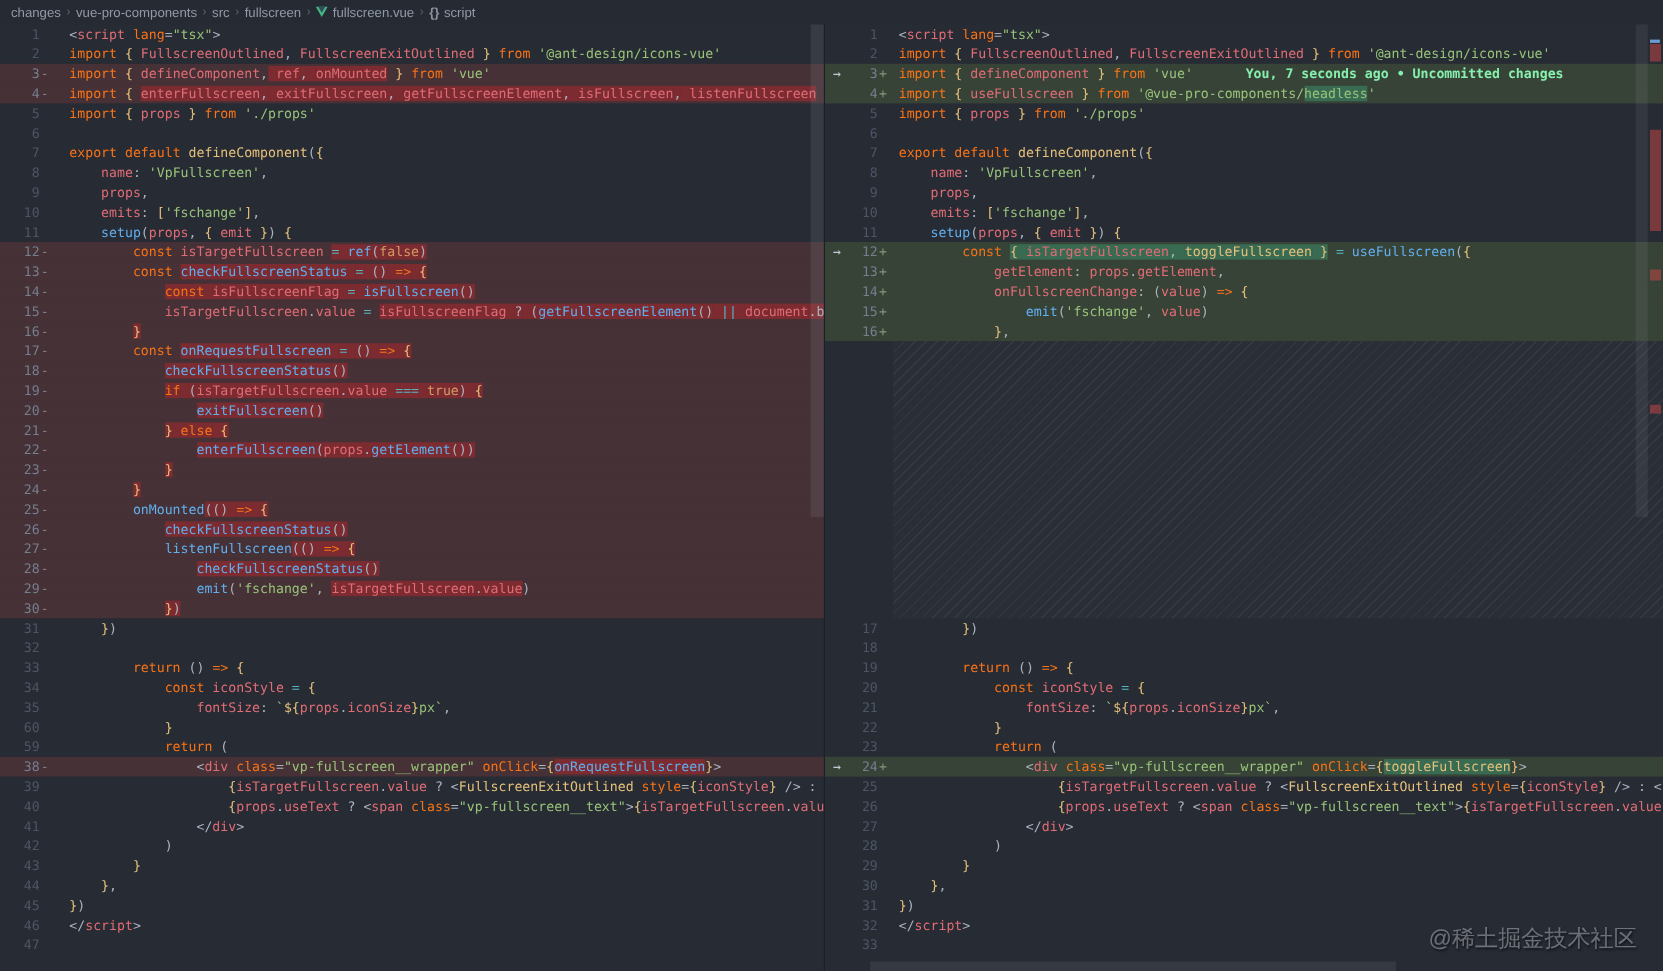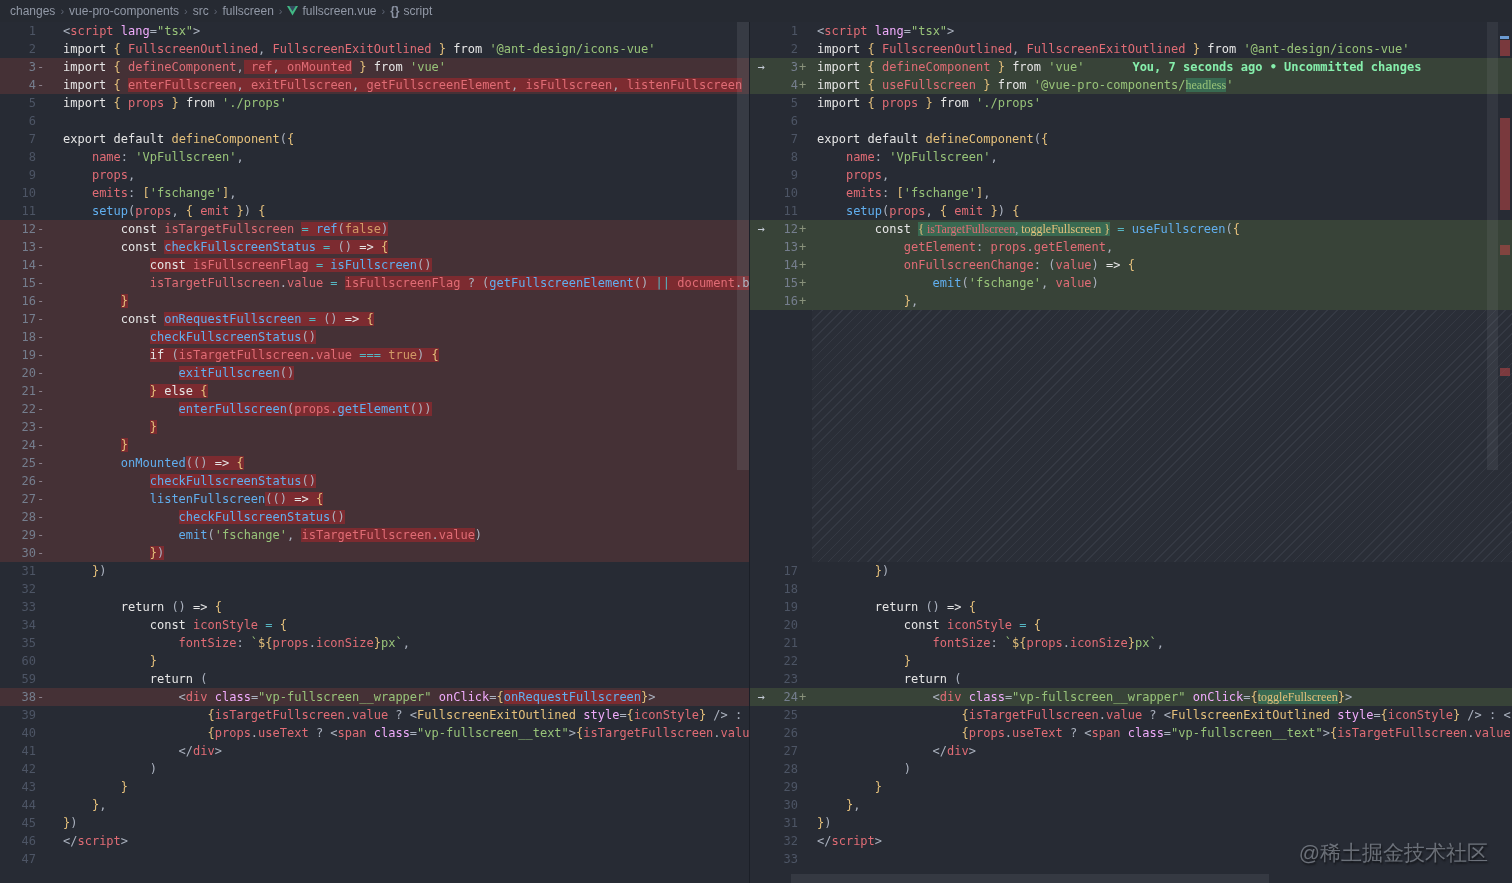"lang" .ta { color: #f0abfc -> #f97316 }
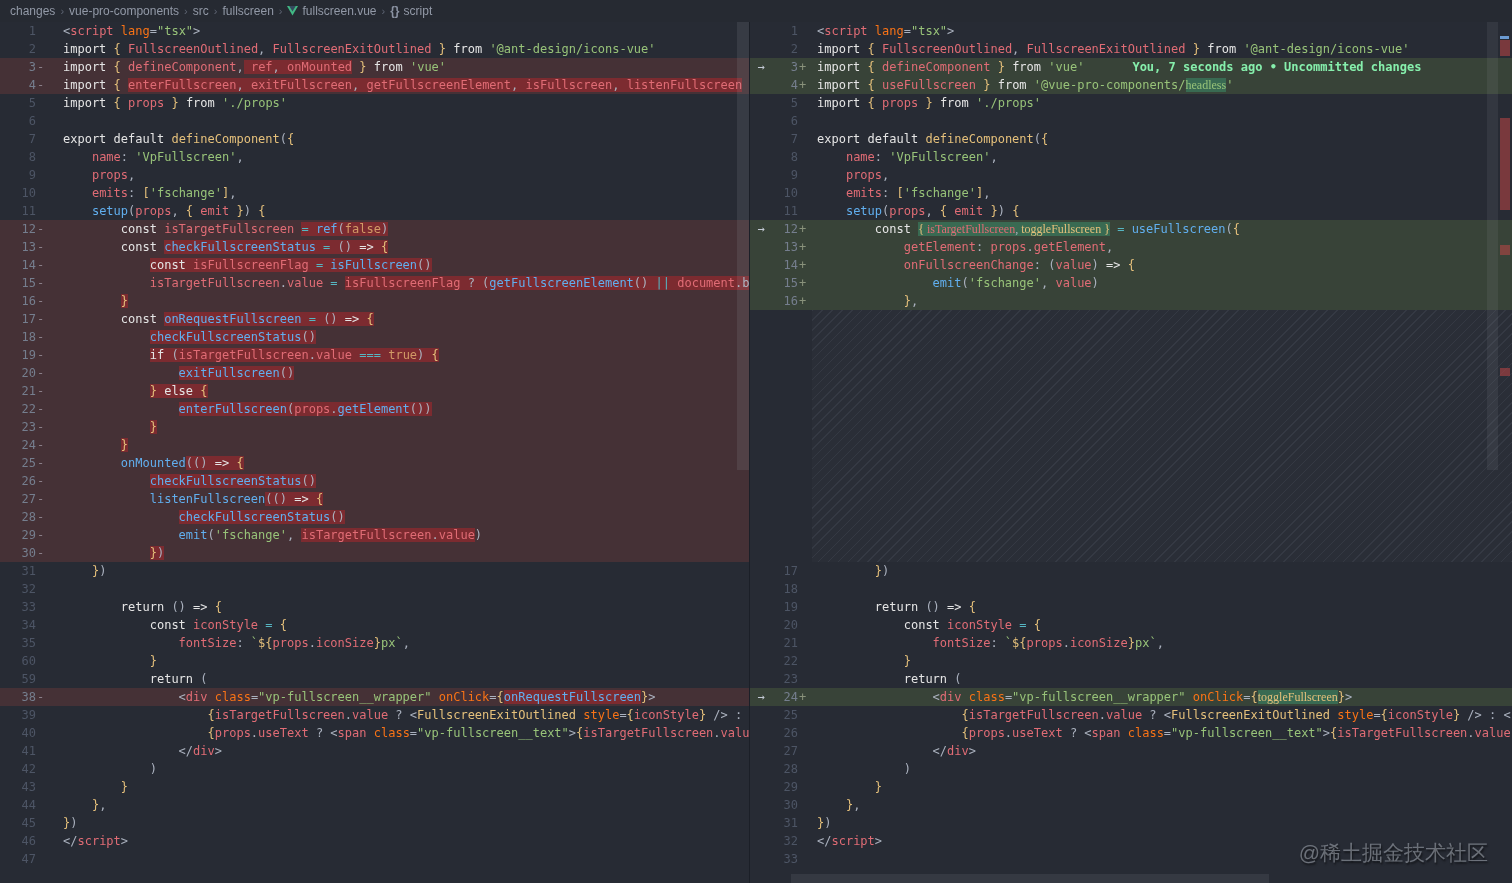"import" .tk { color: #e5e5e5 -> #f97316 }
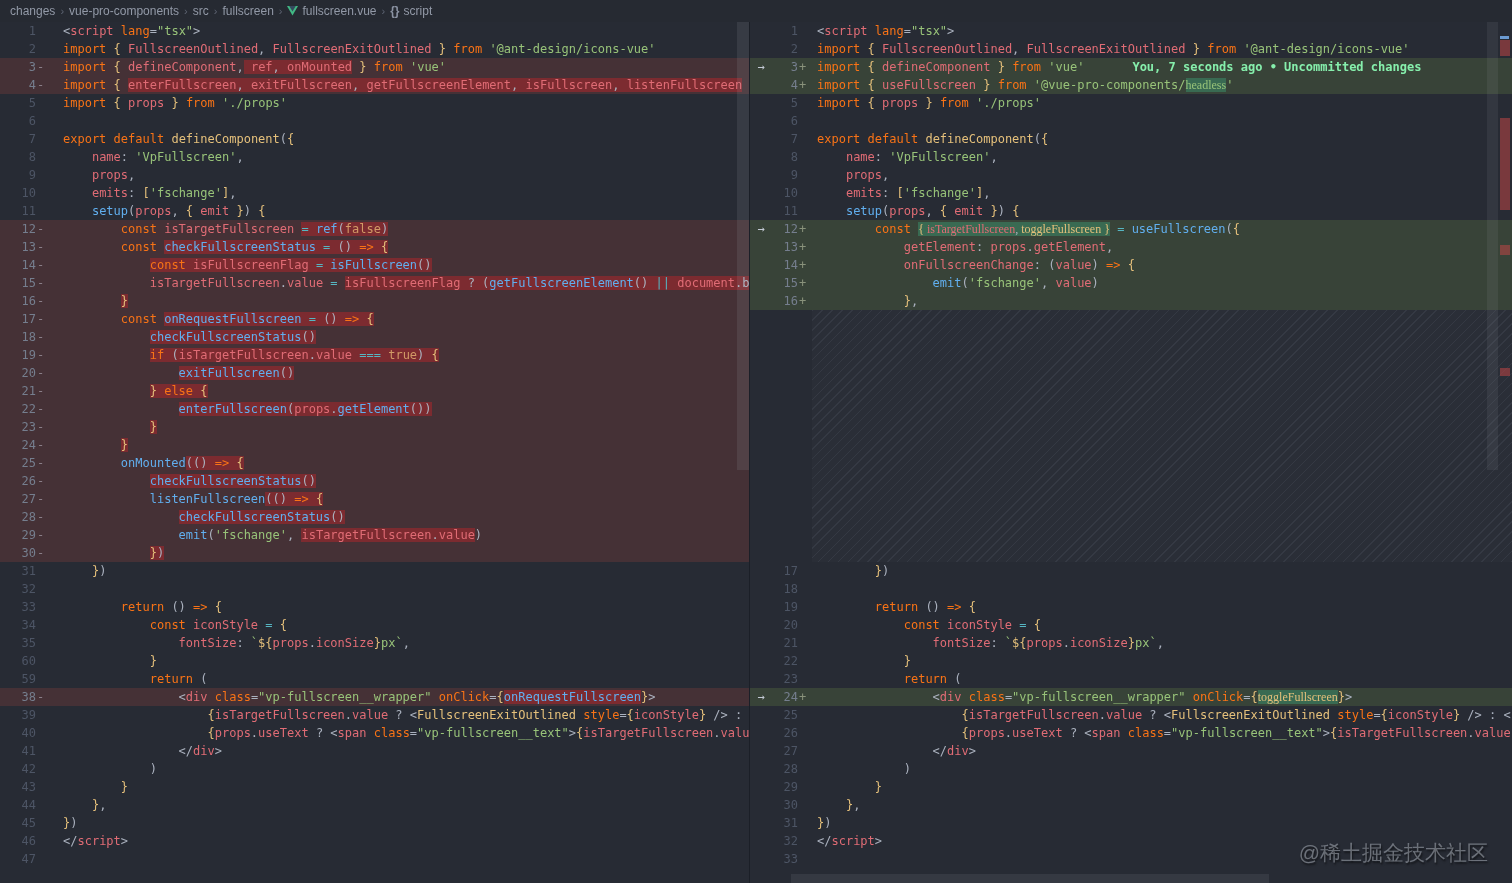"headless" .row.add .h { font-family: Liberation Serif, serif -> none }
